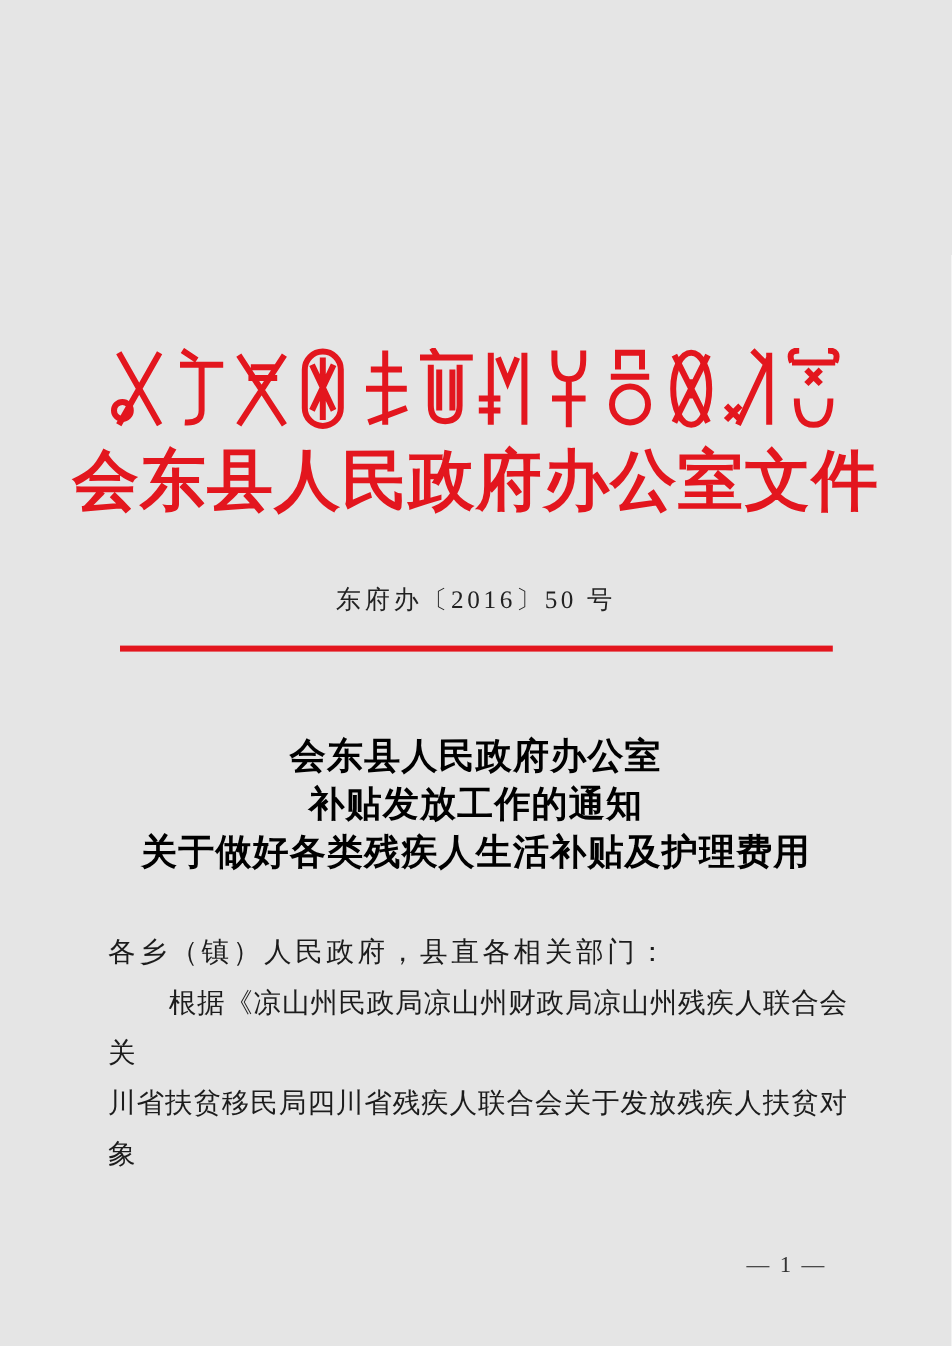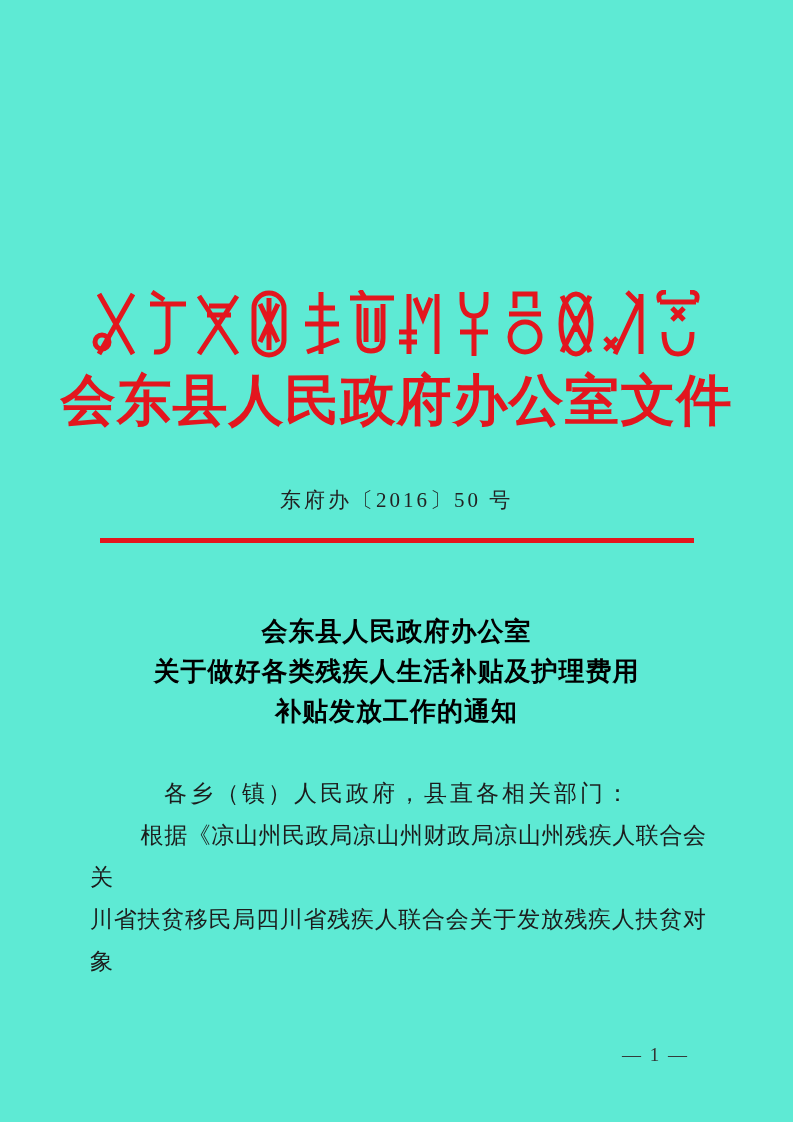"会东县人民政府办公室文件" .page { background: #5eead4 -> #e5e5e5 }
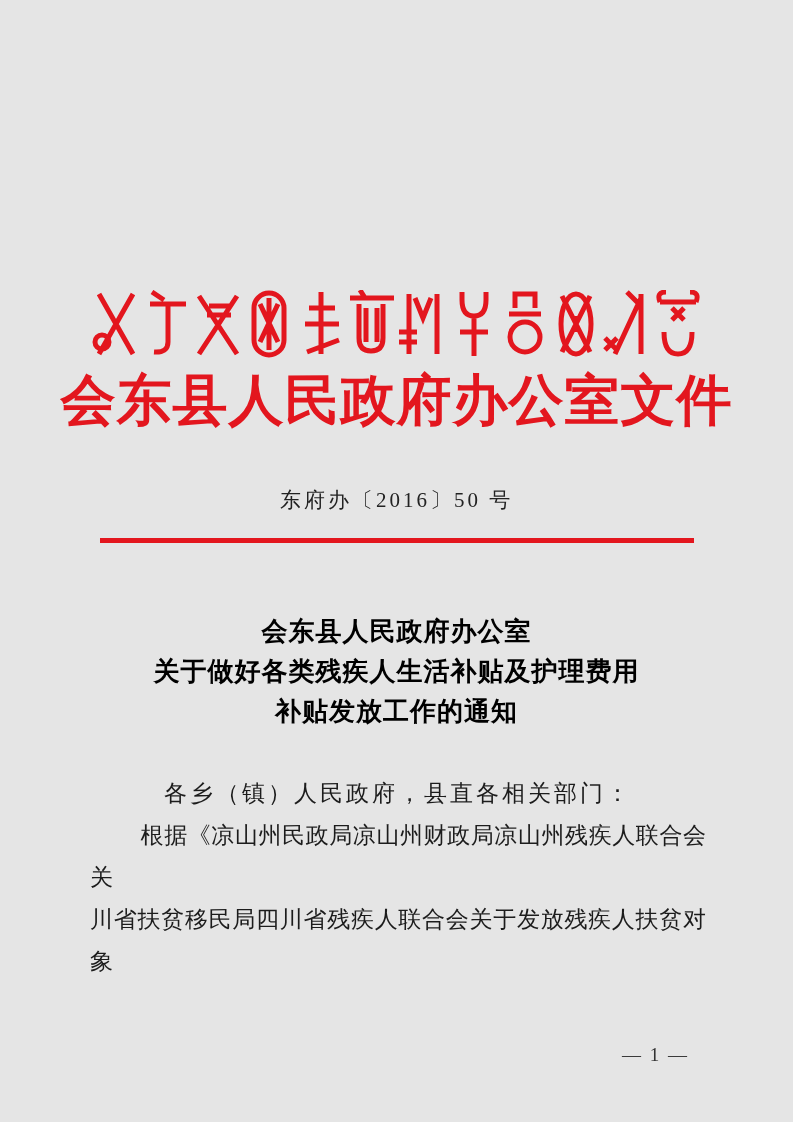"会东县人民政府办公室" .doc-title { font-size: 26px -> 30px }
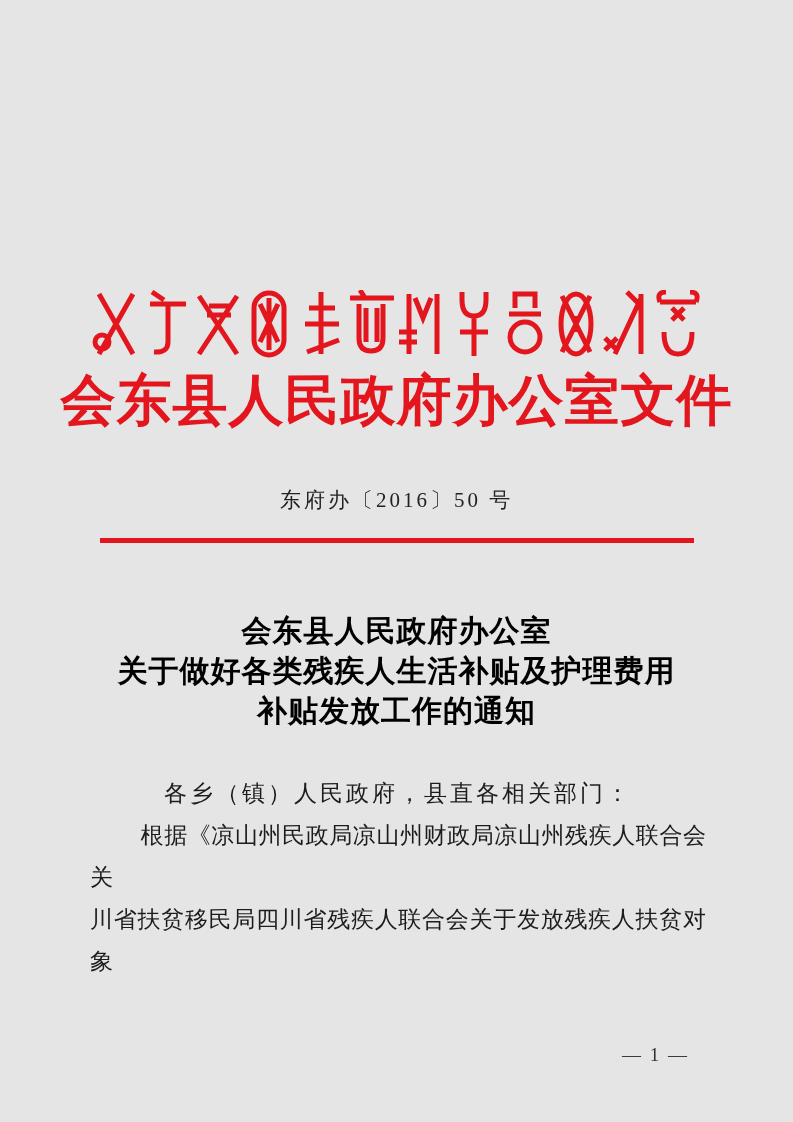"关于做好各类残疾人生活补贴及护理费用" div { order: before "补贴发放工作的通知" -> after "补贴发放工作的通知" }
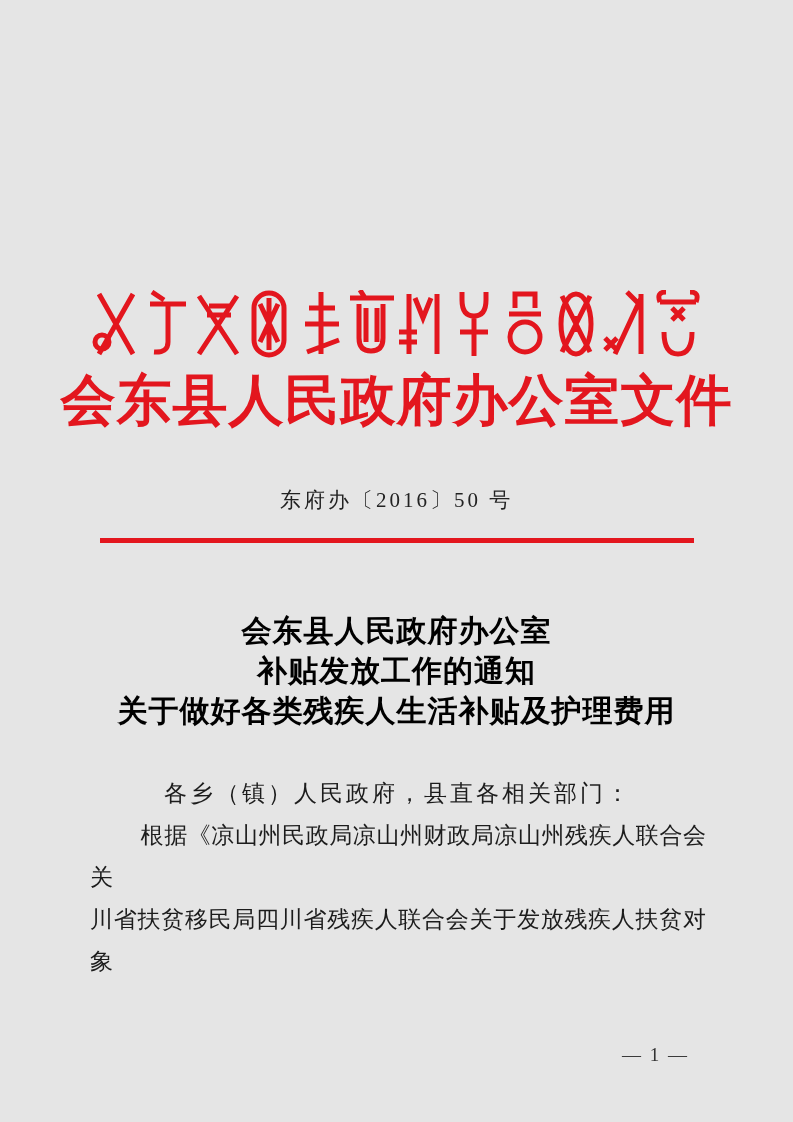"各乡（镇）人民政府，县直各相关部门：" .salutation { text-align: center -> left }
